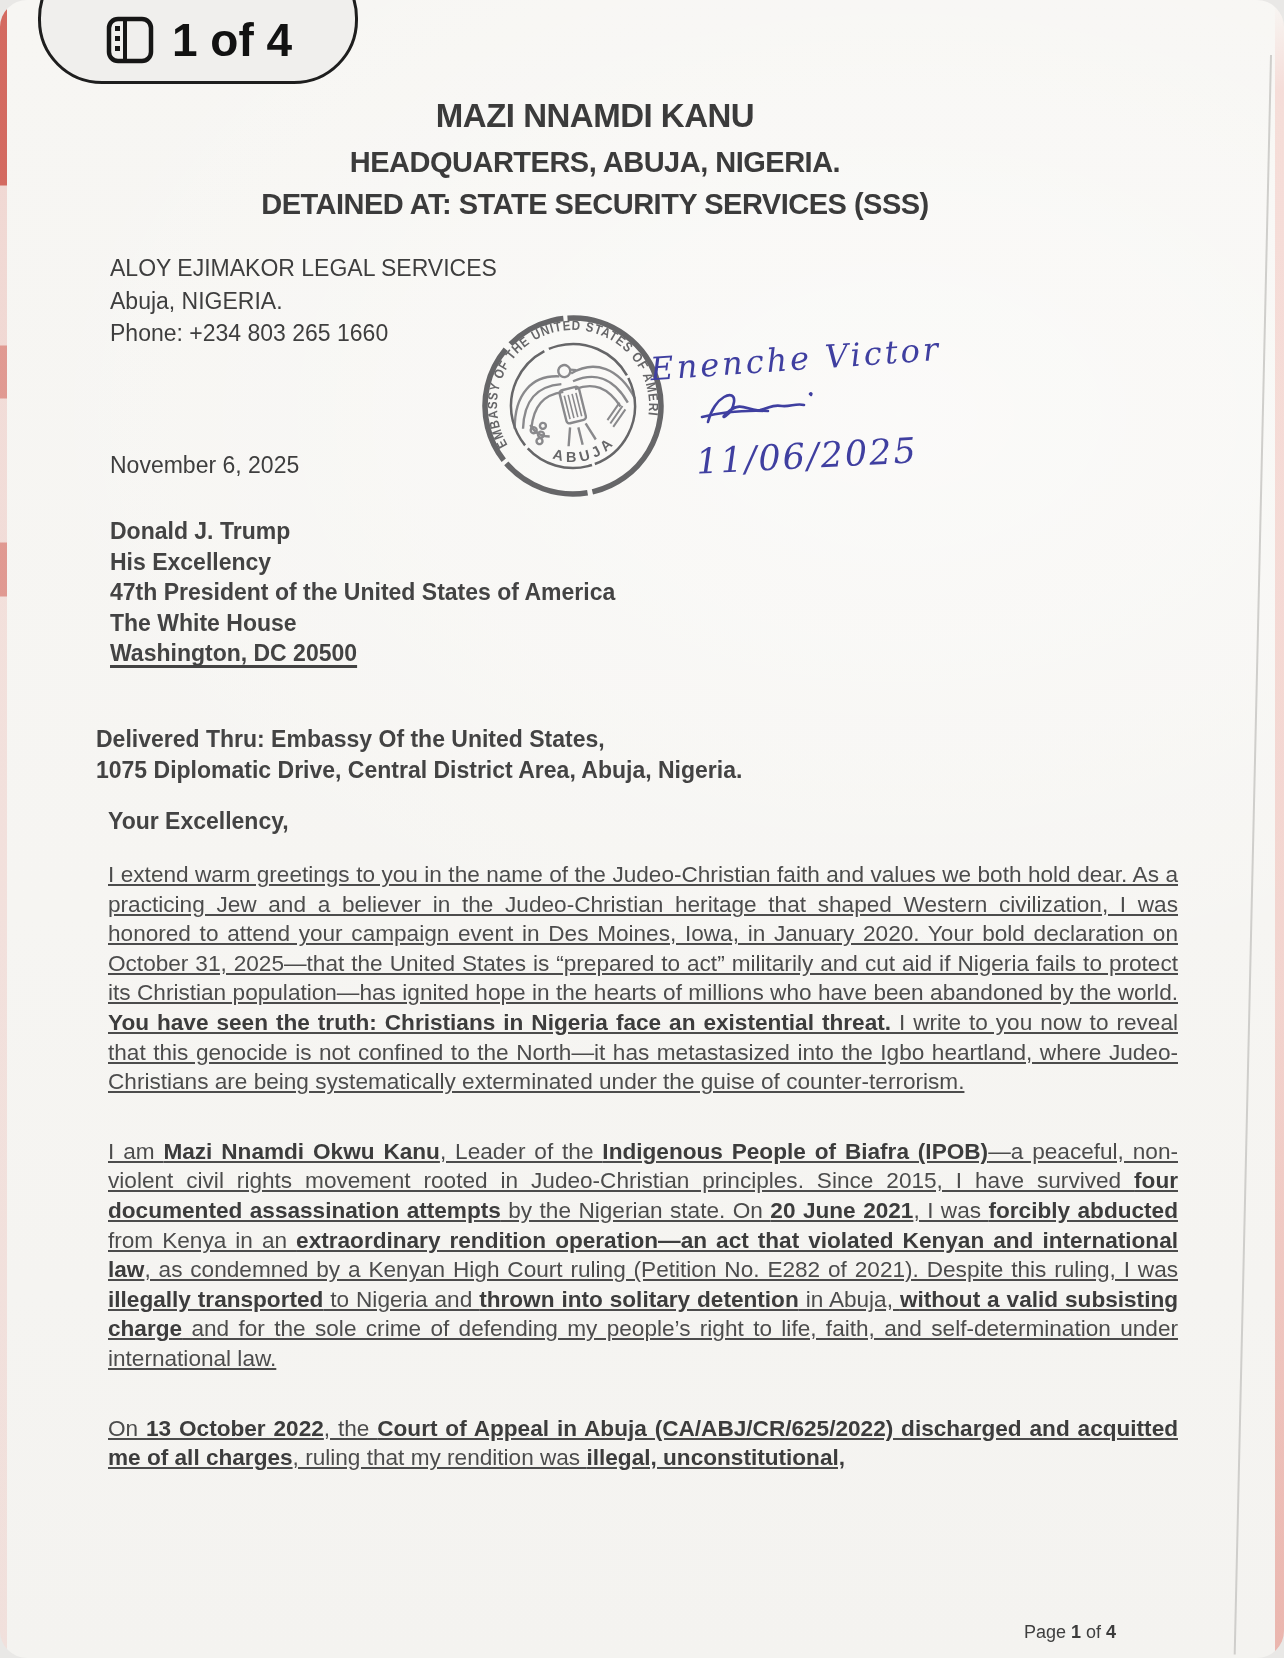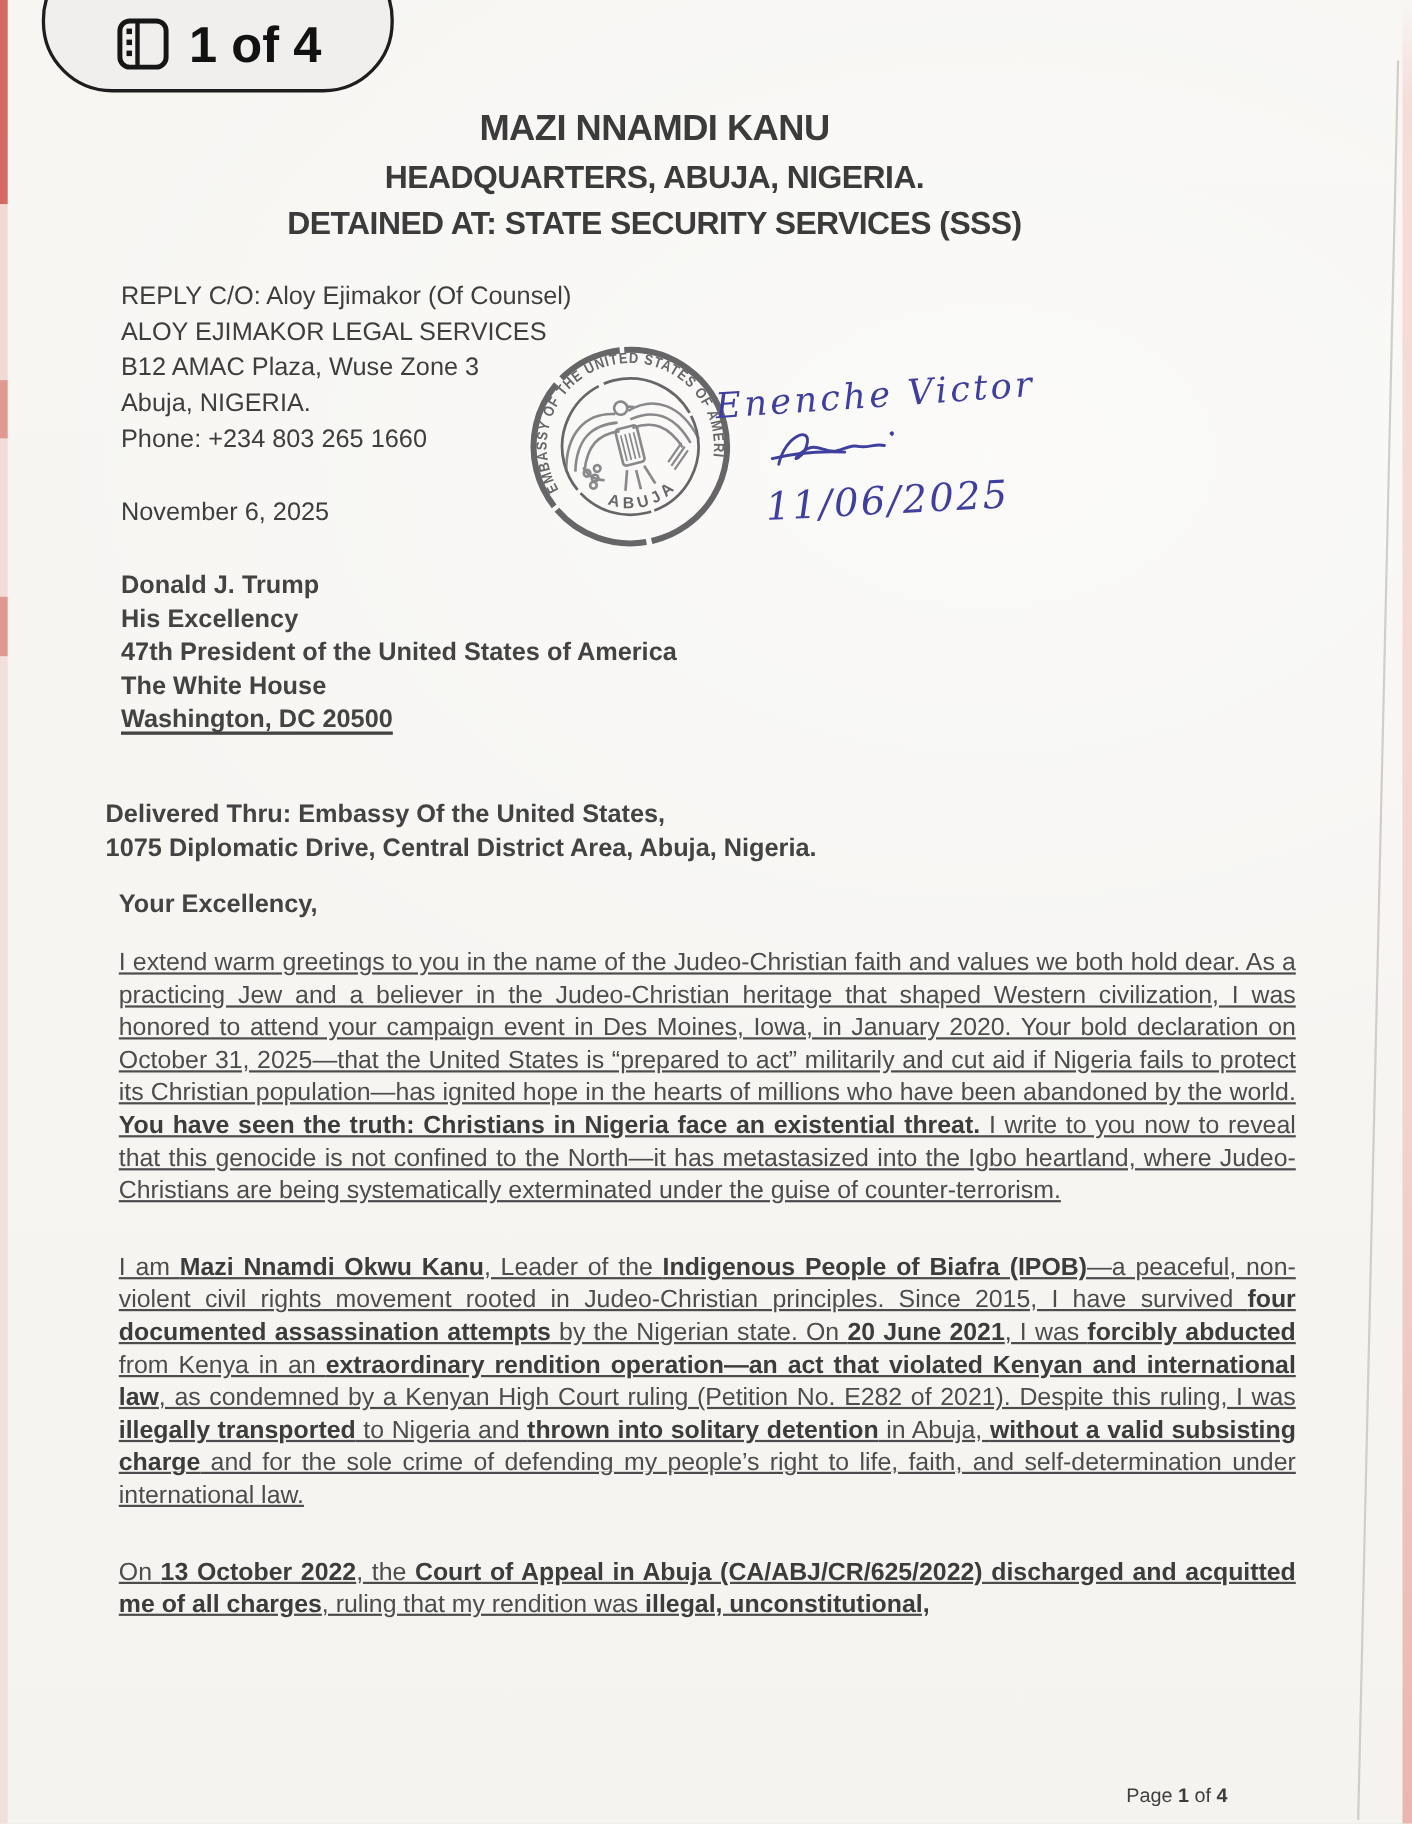"1 of 4" .page { border-radius: none -> 27px }
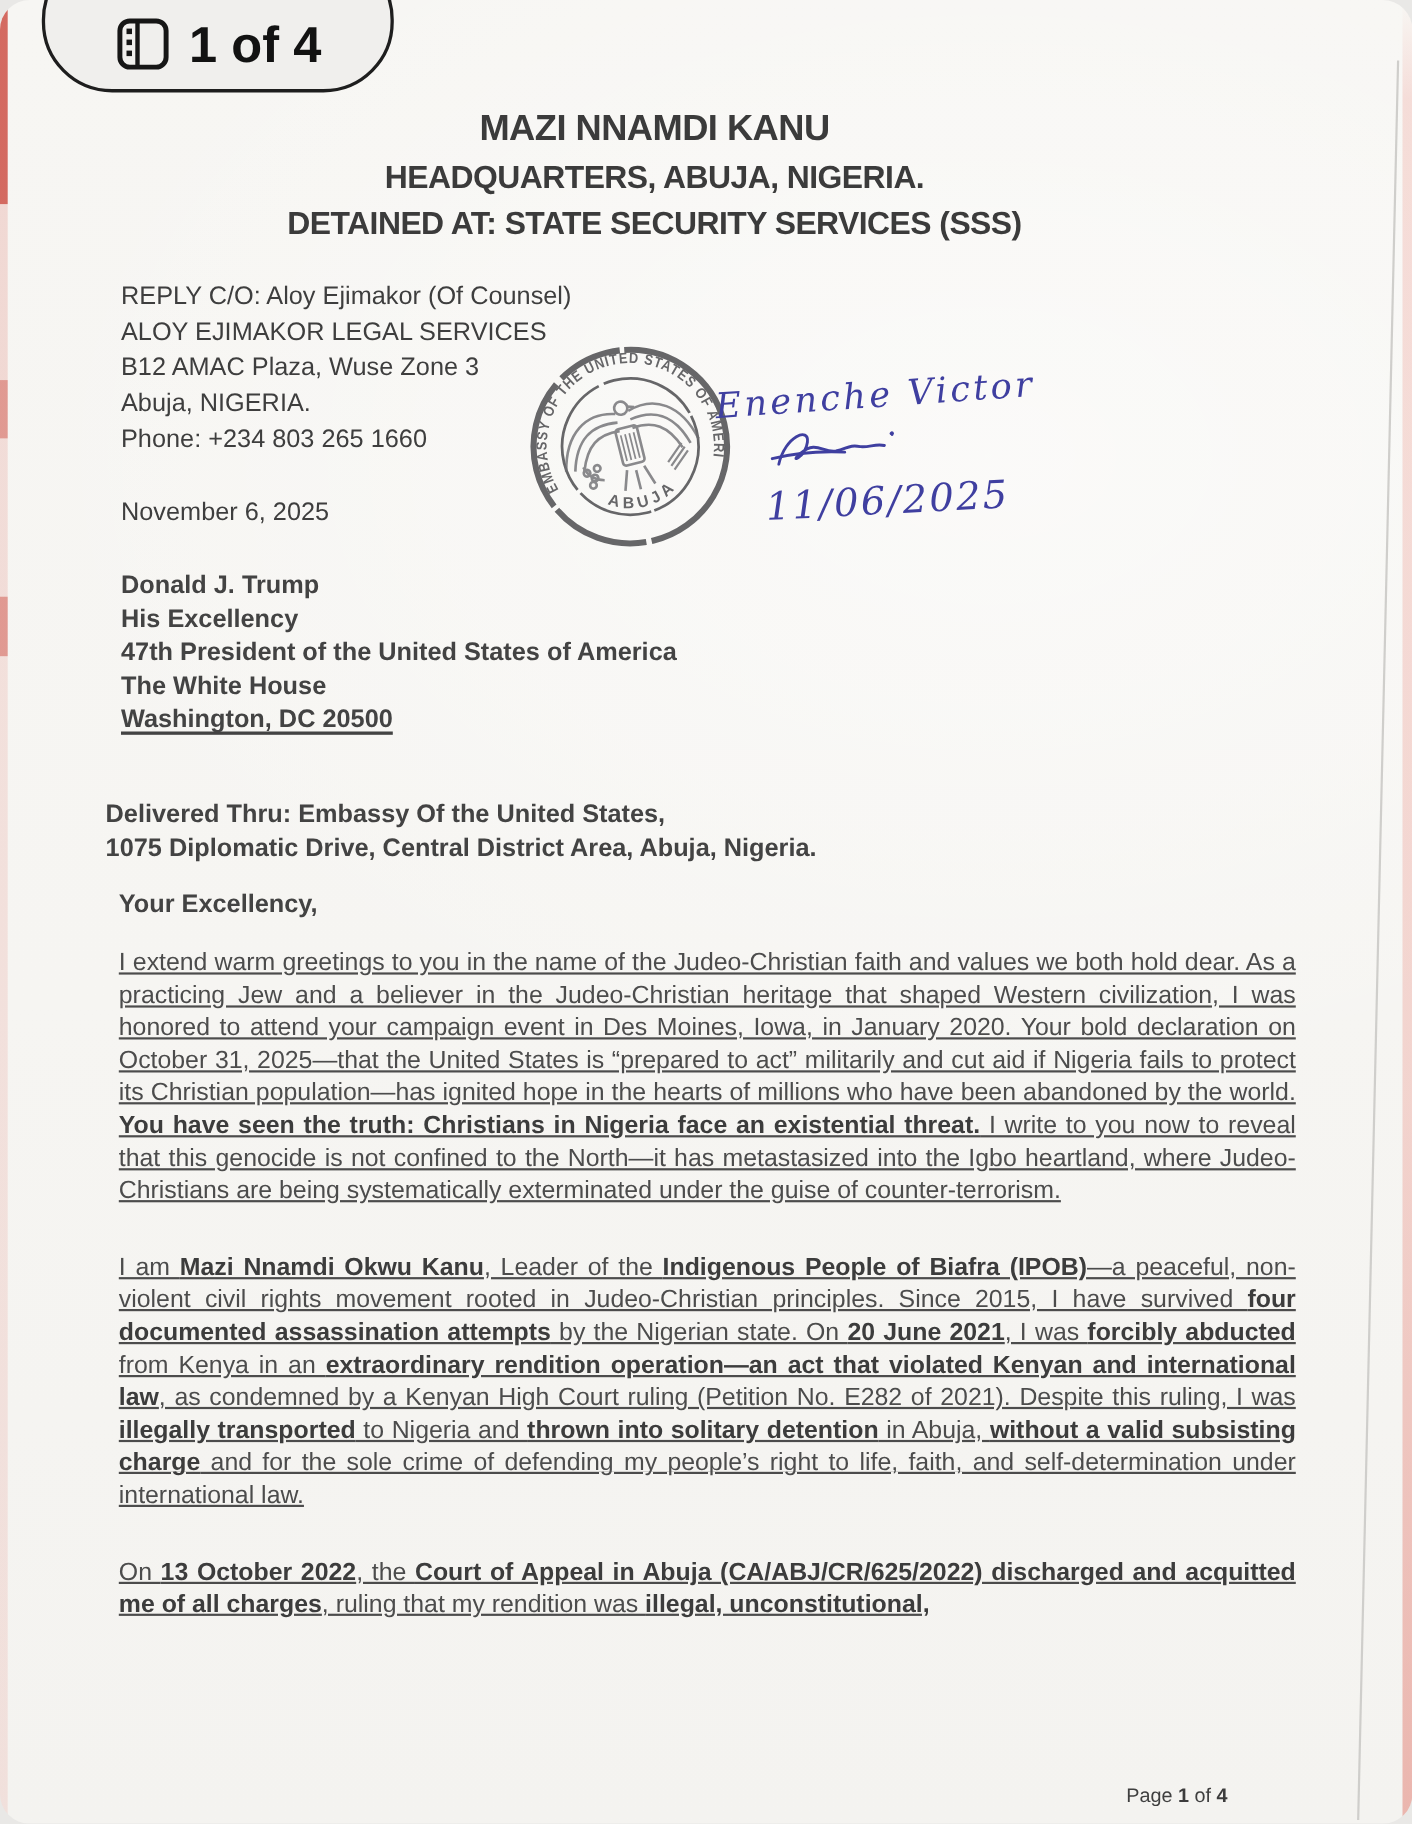"REPLY C/O: Aloy Ejimakor (Of" div { html: <div>REPLY C/O: Aloy Ejimakor (Of Counsel)</div> -> none }
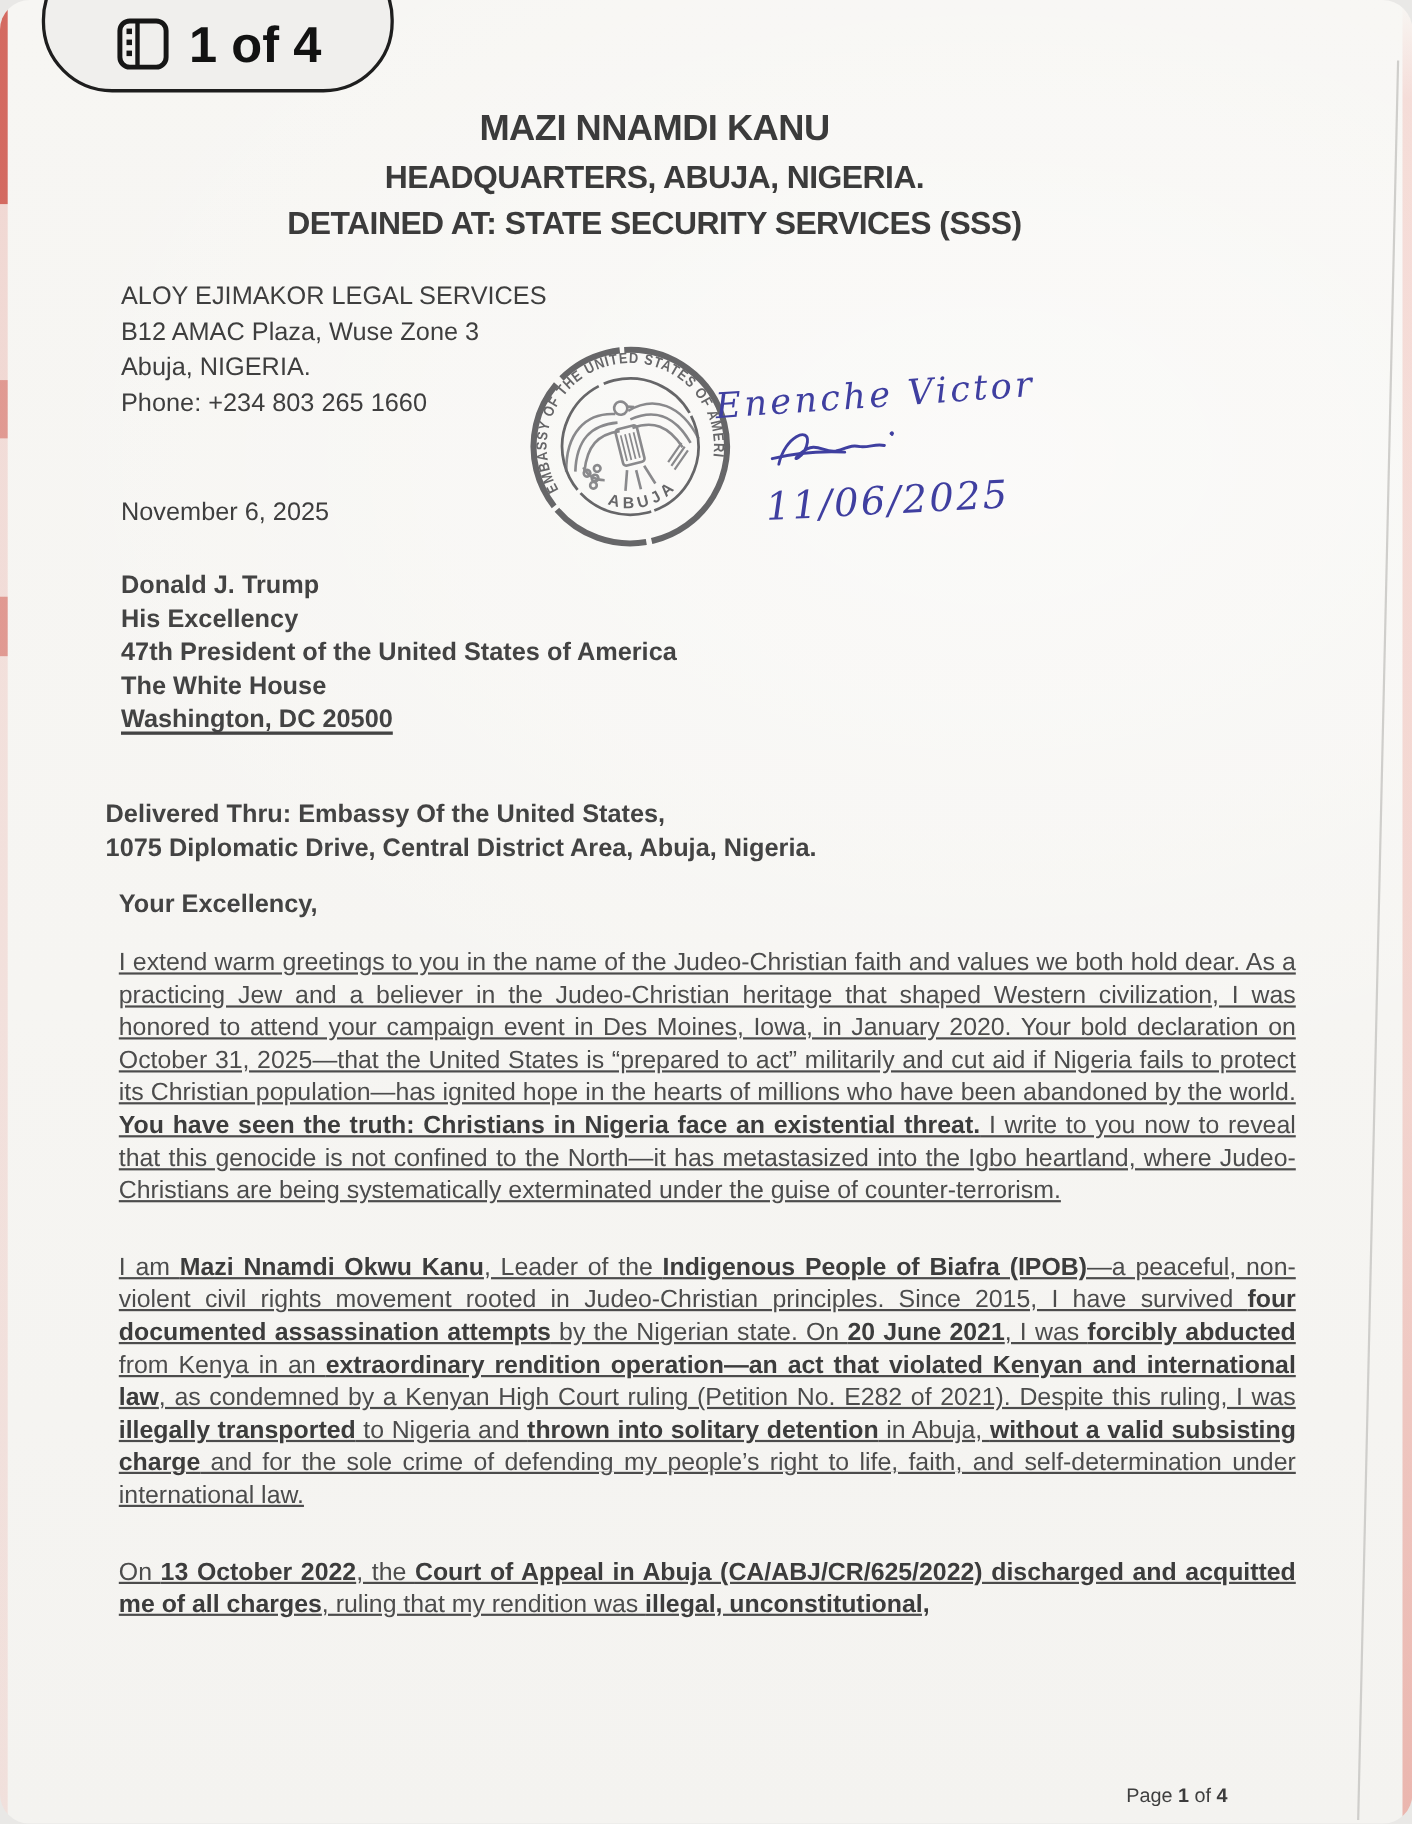"B12 AMAC Plaza, Wuse Zone" div { html: <div>B12 AMAC Plaza, Wuse Zone 3</div> -> none }
